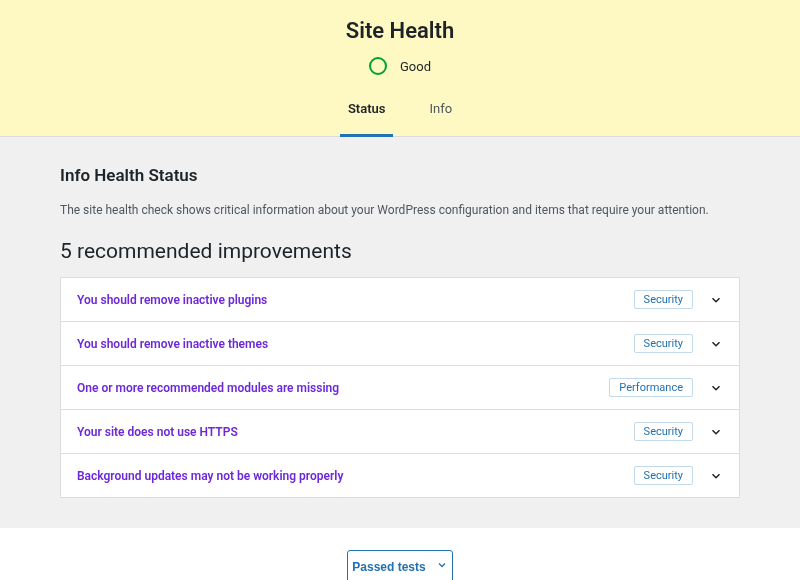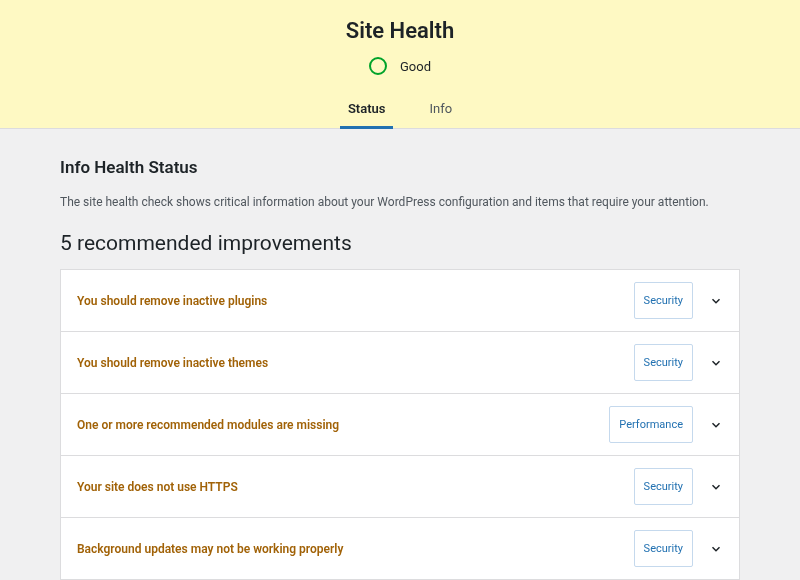"Status" .tab { padding: 10px 22px 12px 22px -> 10px 22px 20px 22px }
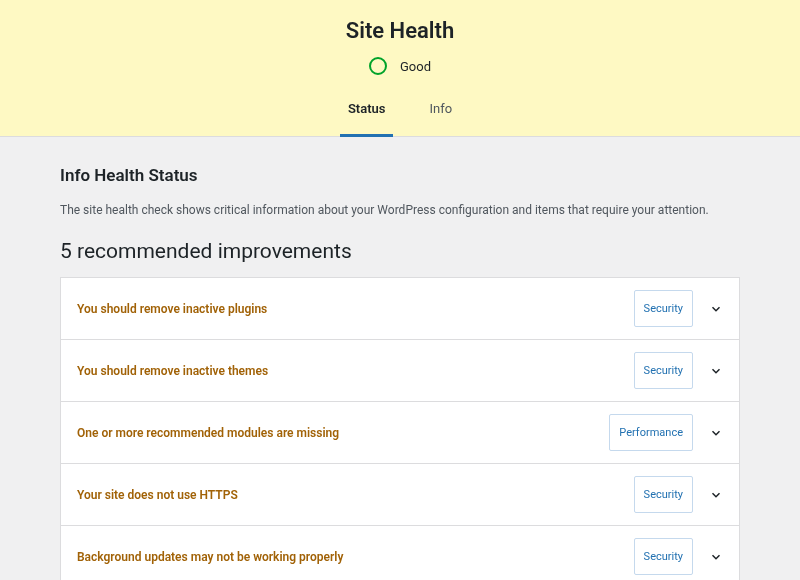"You should remove inactive plugins" .accordion-title { color: #a16207 -> #6d28d9 }
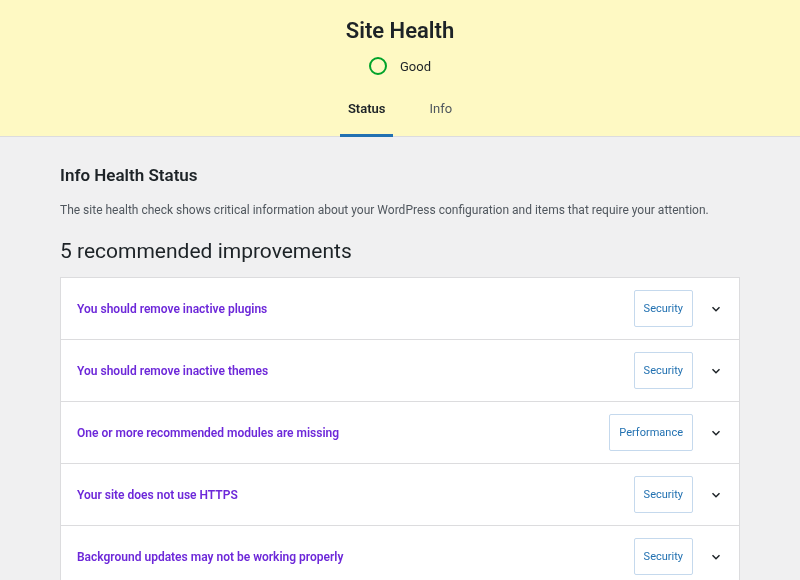"Security" .badge { padding: 11px 9px -> 2px 9px }
